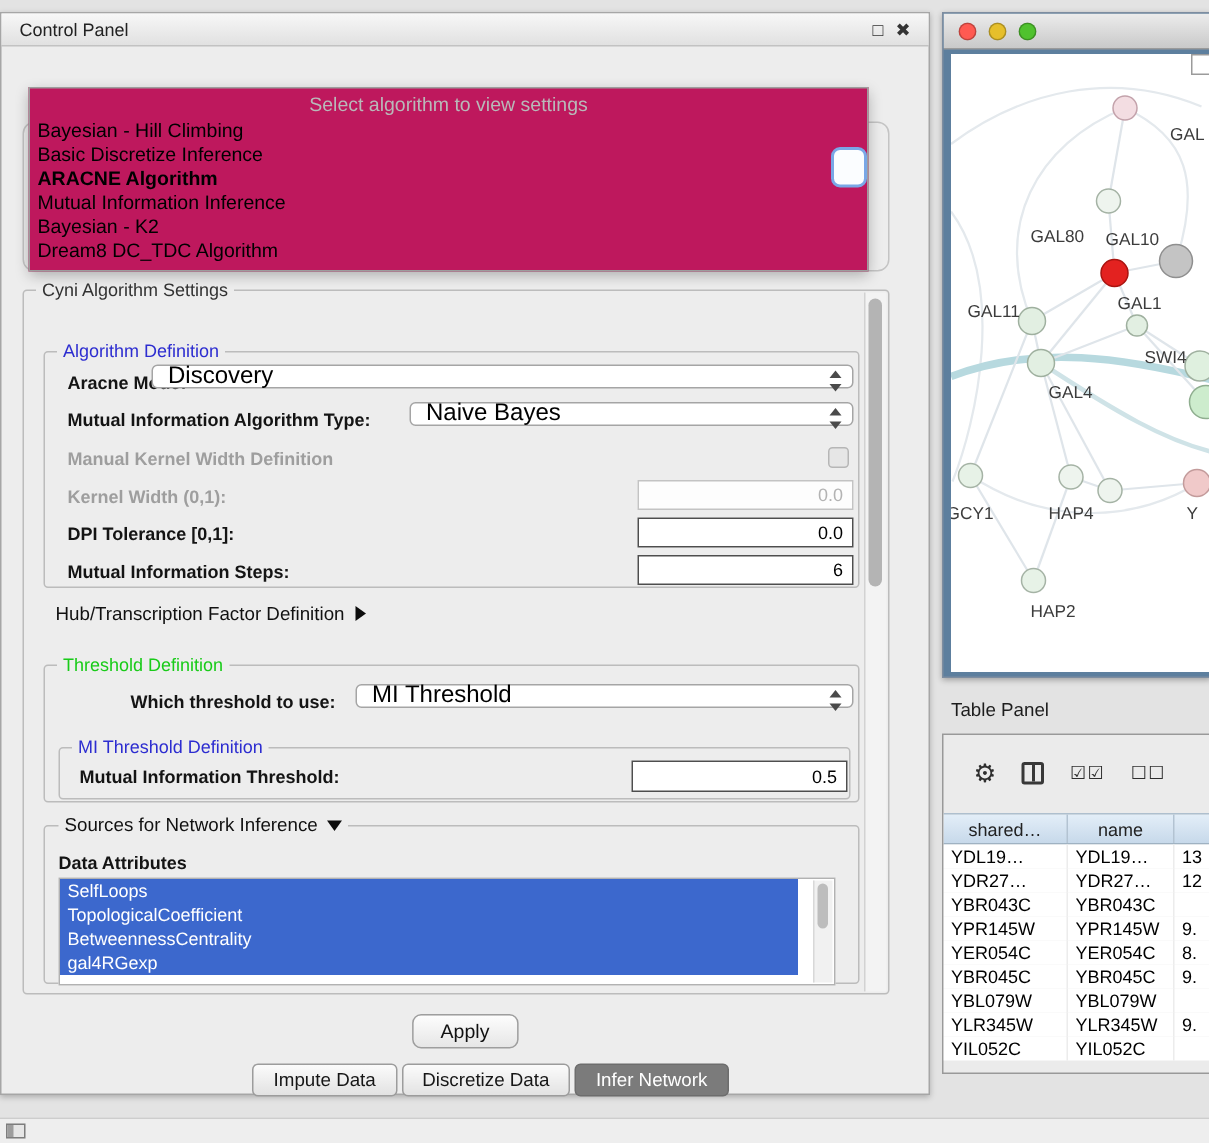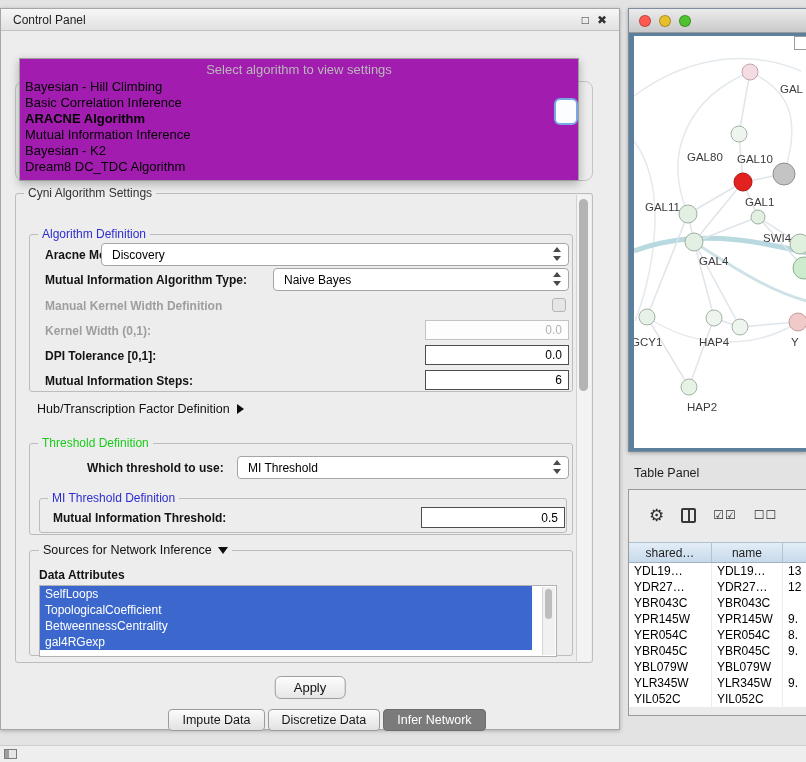"Select algorithm to view settings" .algo-popup { background: #a21caf -> #be185d }
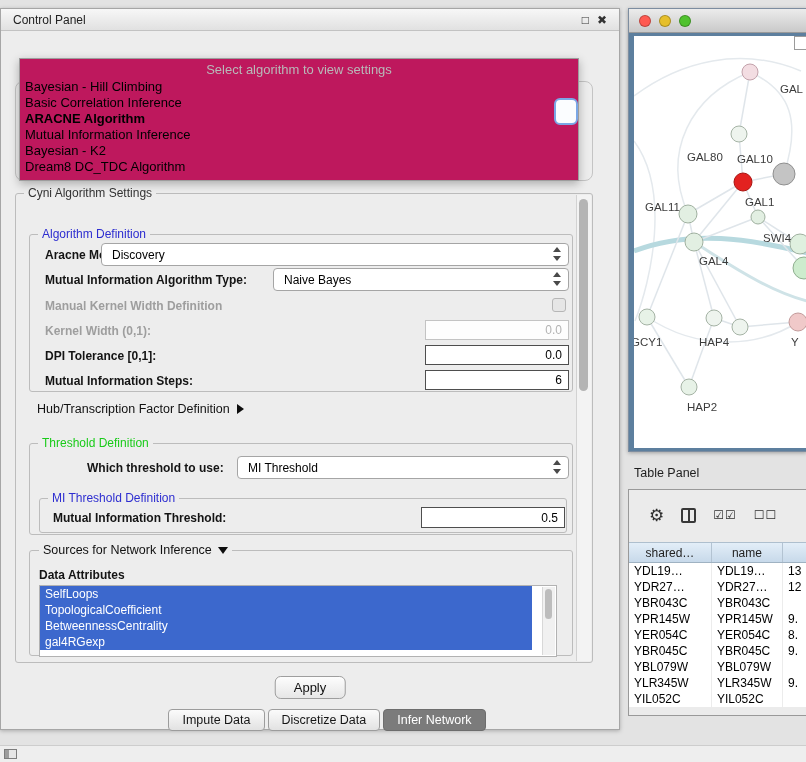"Basic Correlation Inference" div.dd-item { text: Correlation -> Discretize }
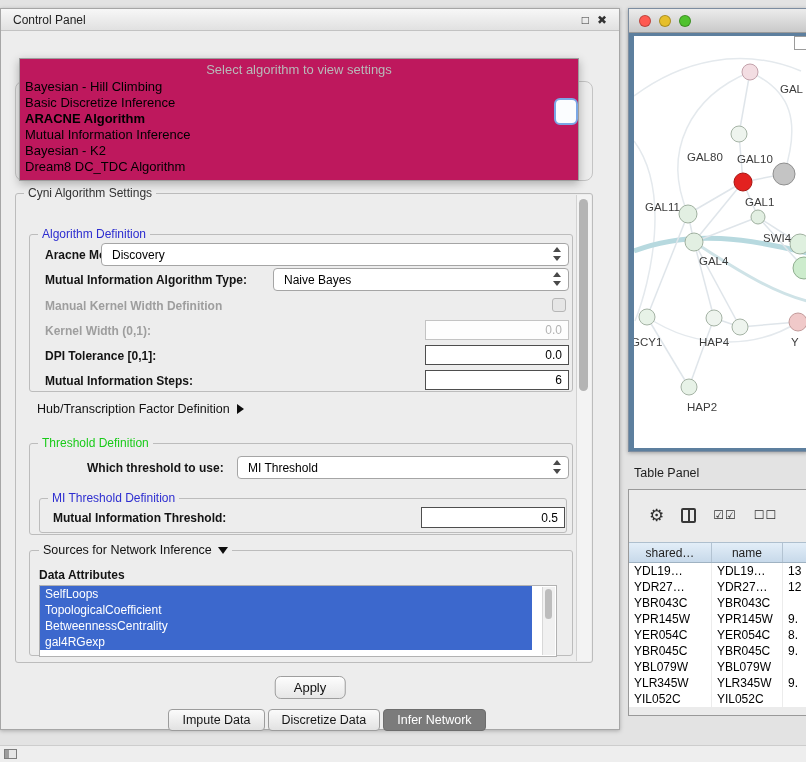"Discovery" .combo { font-size: 12px -> 16px; height: 23px -> 16px }
